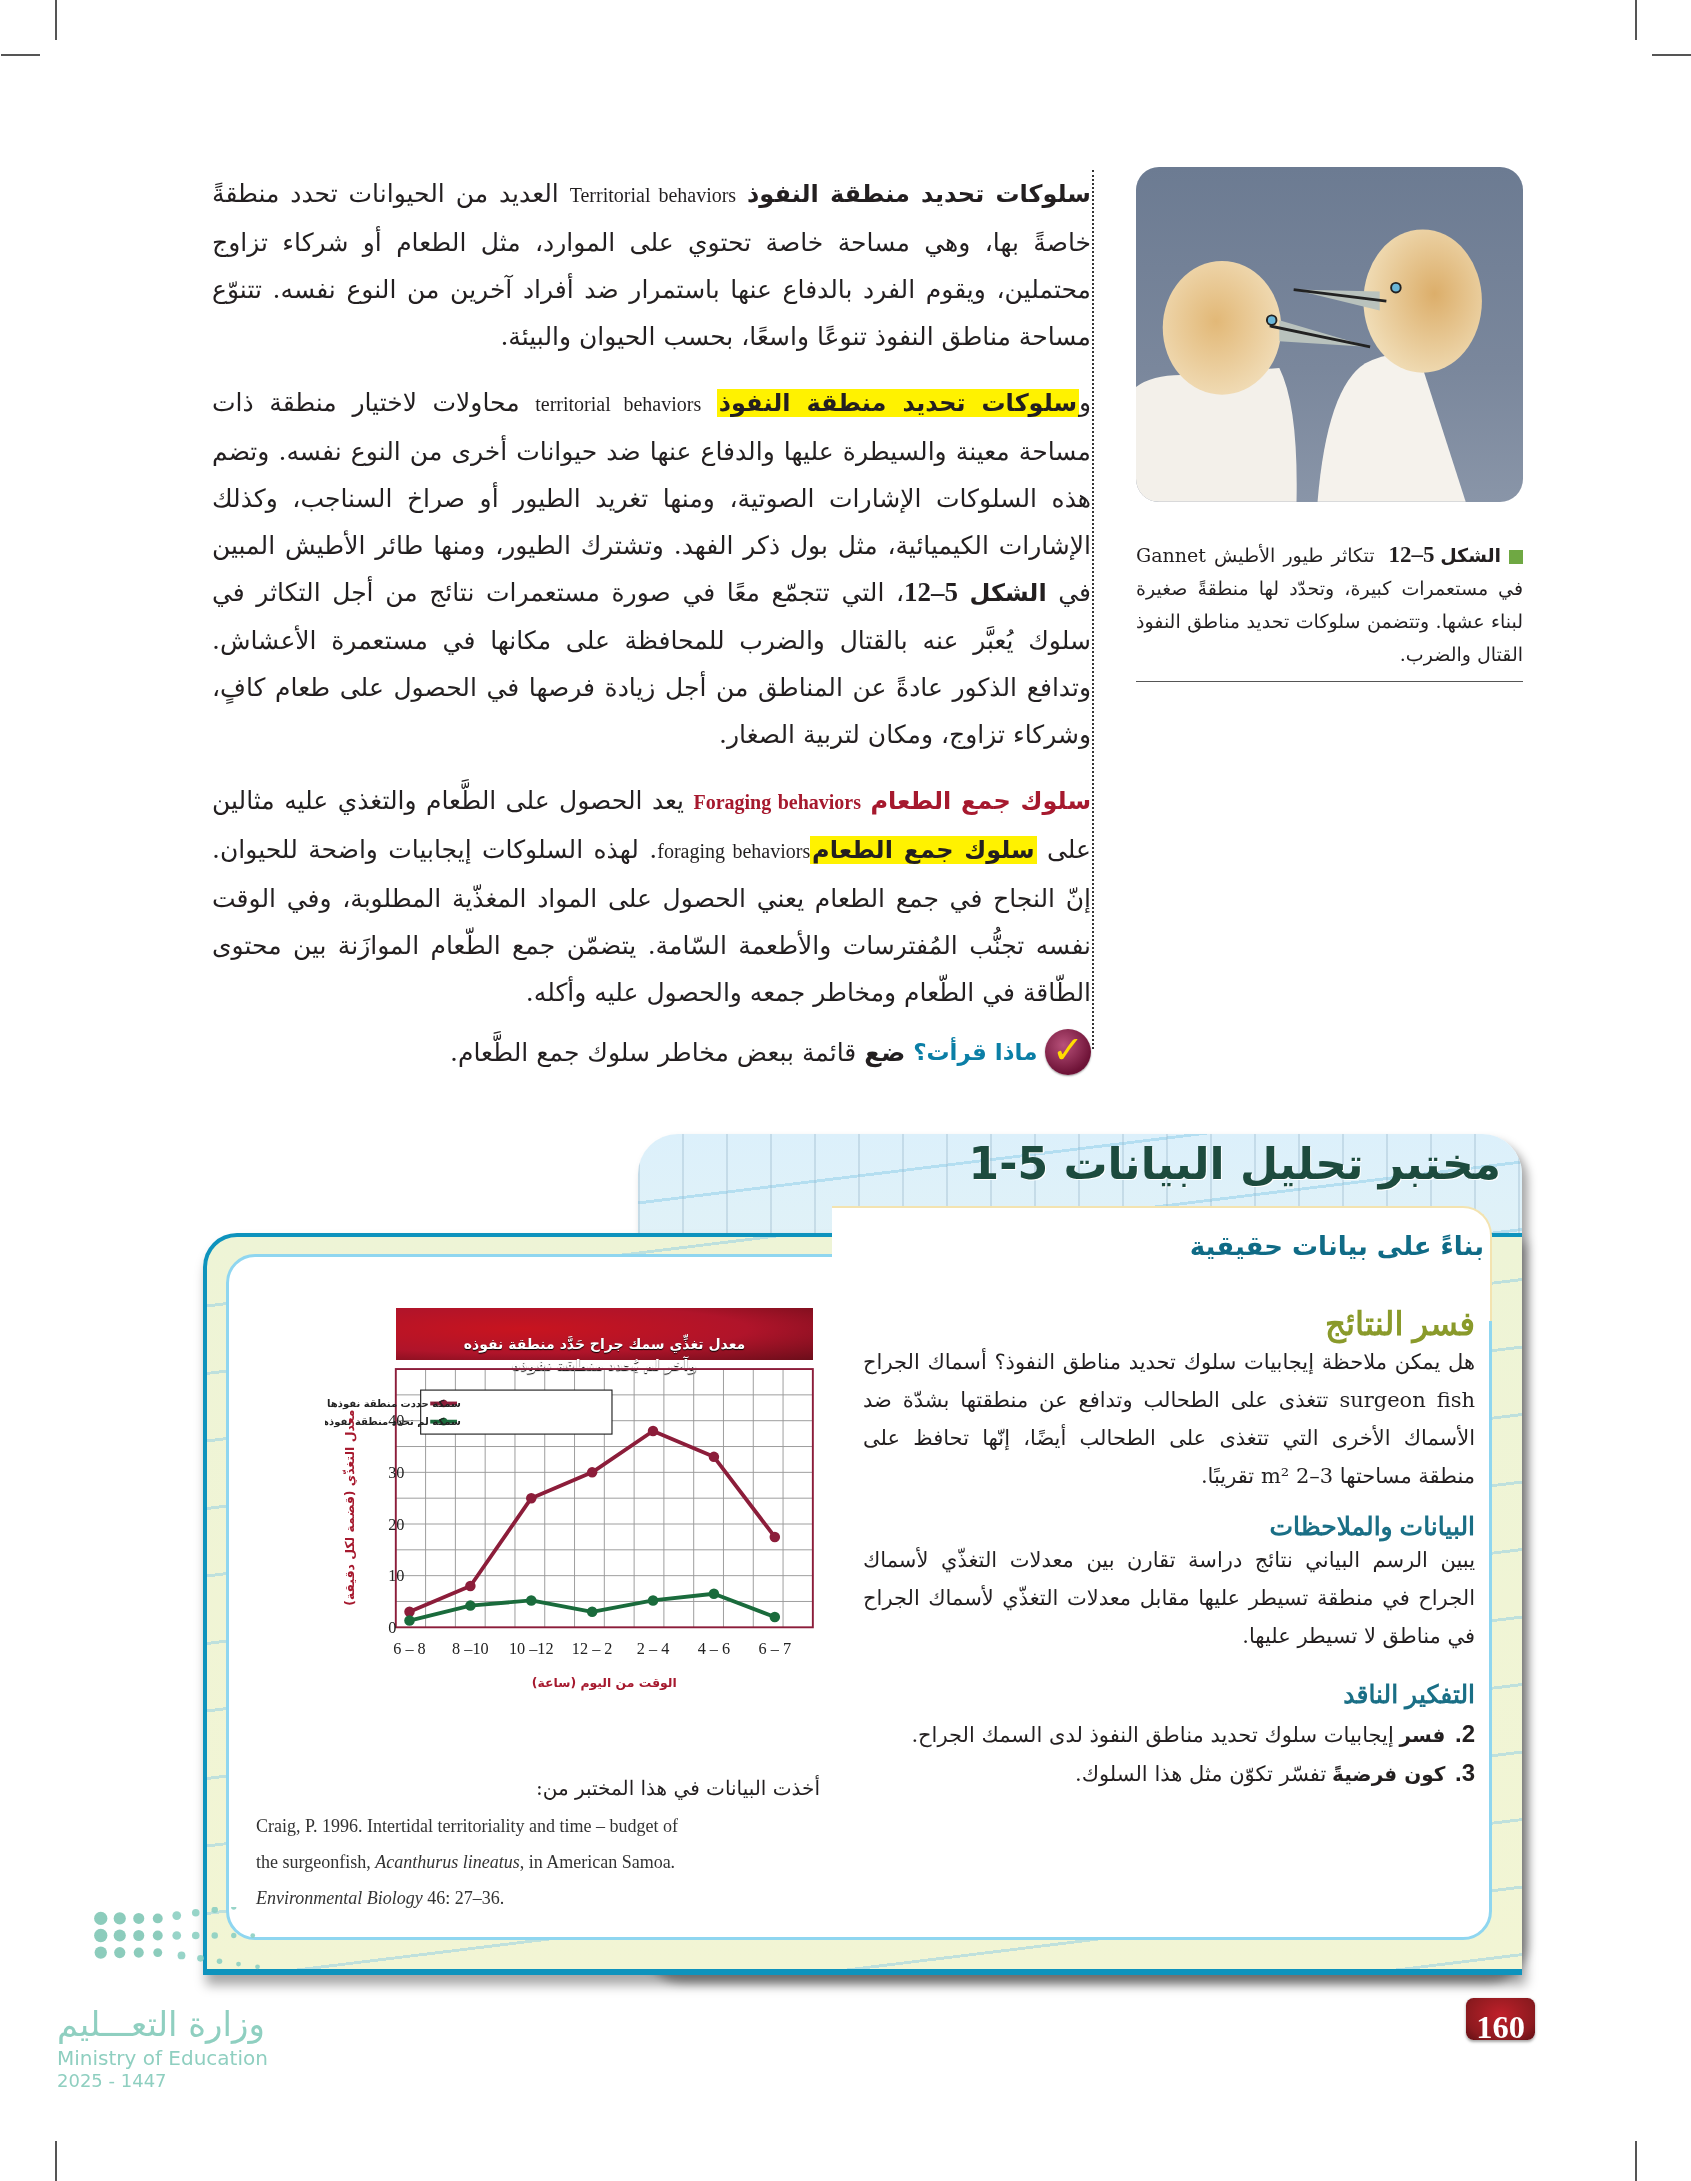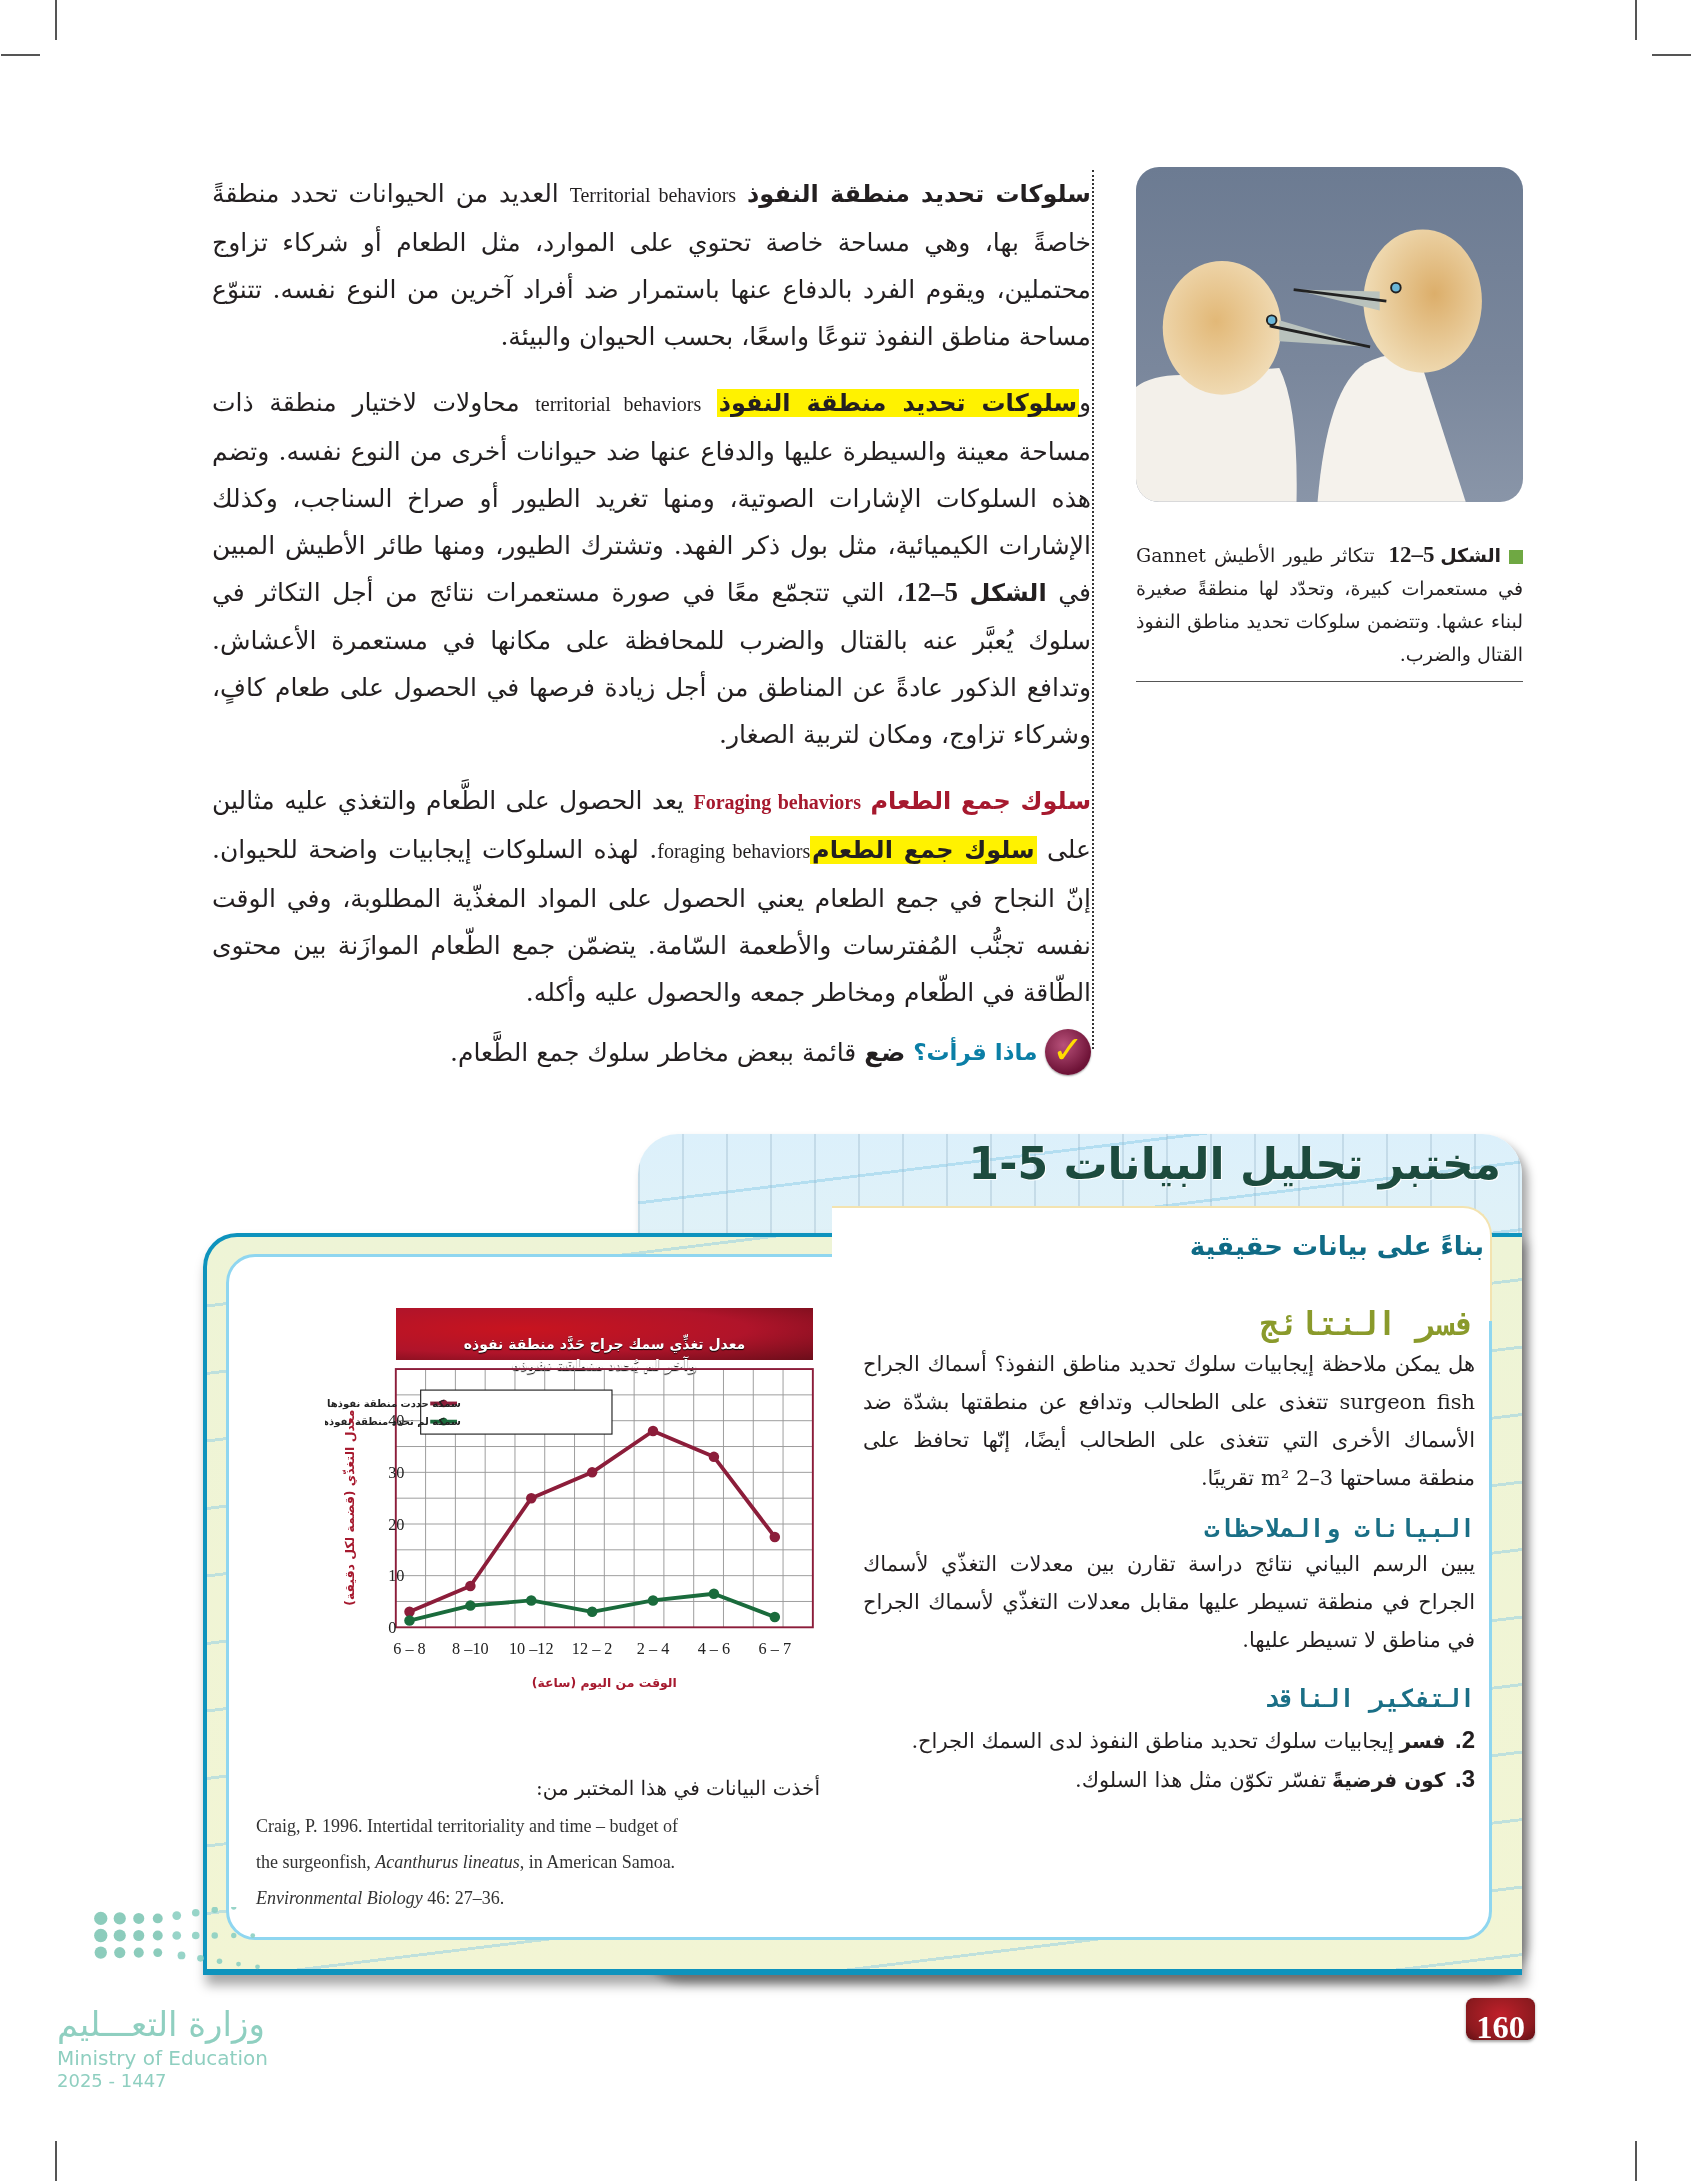"فسر النتائج" .sec-h { font-family: Liberation Mono, monospace -> Liberation Sans, sans-serif }
